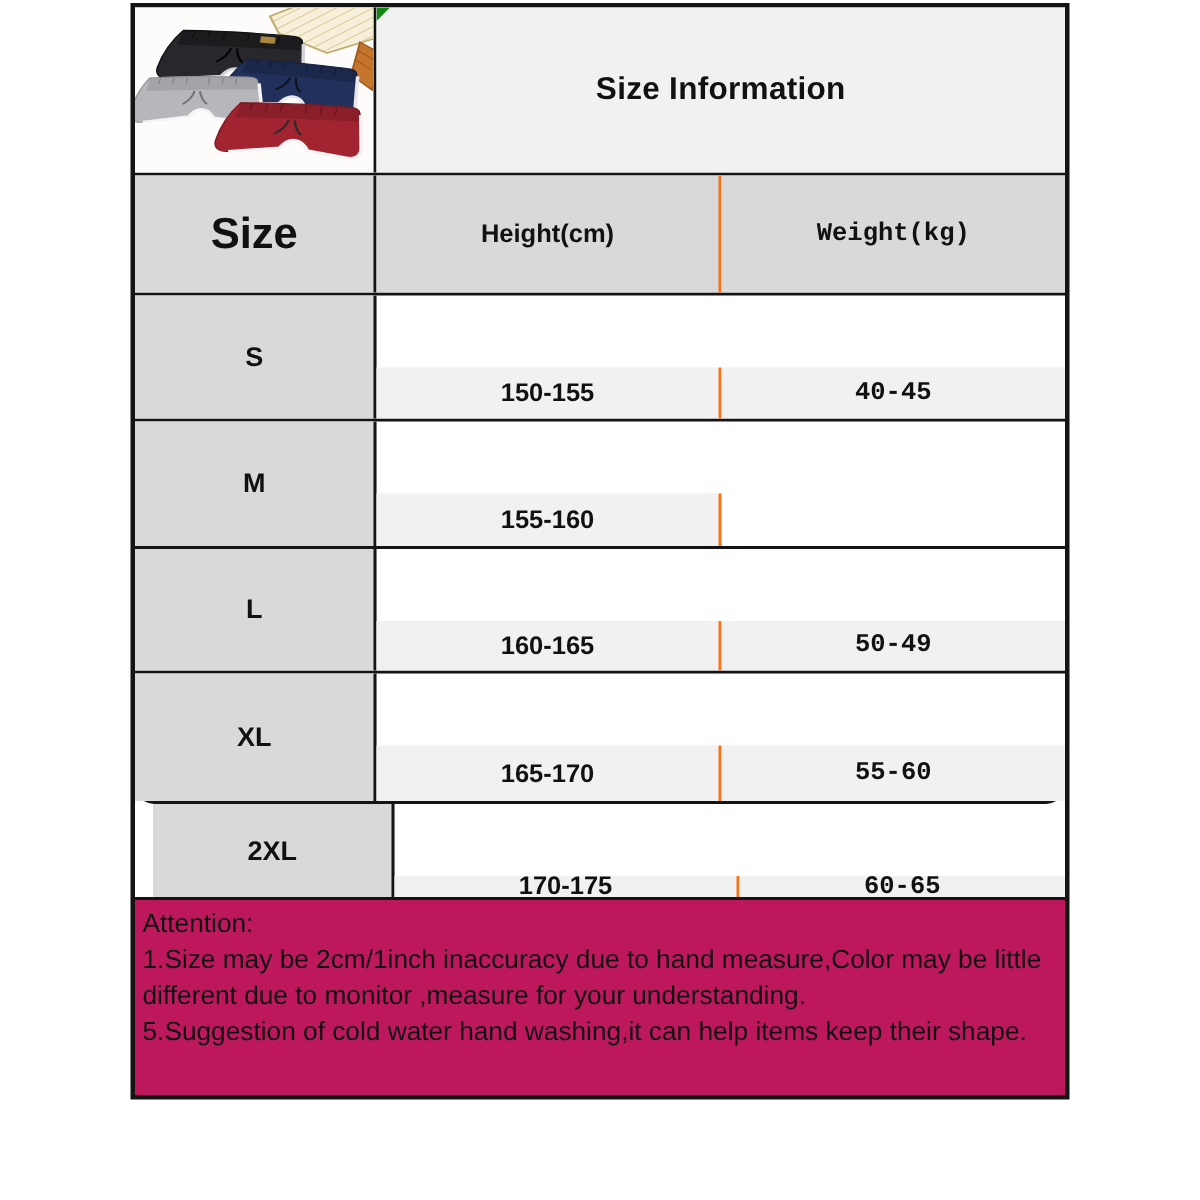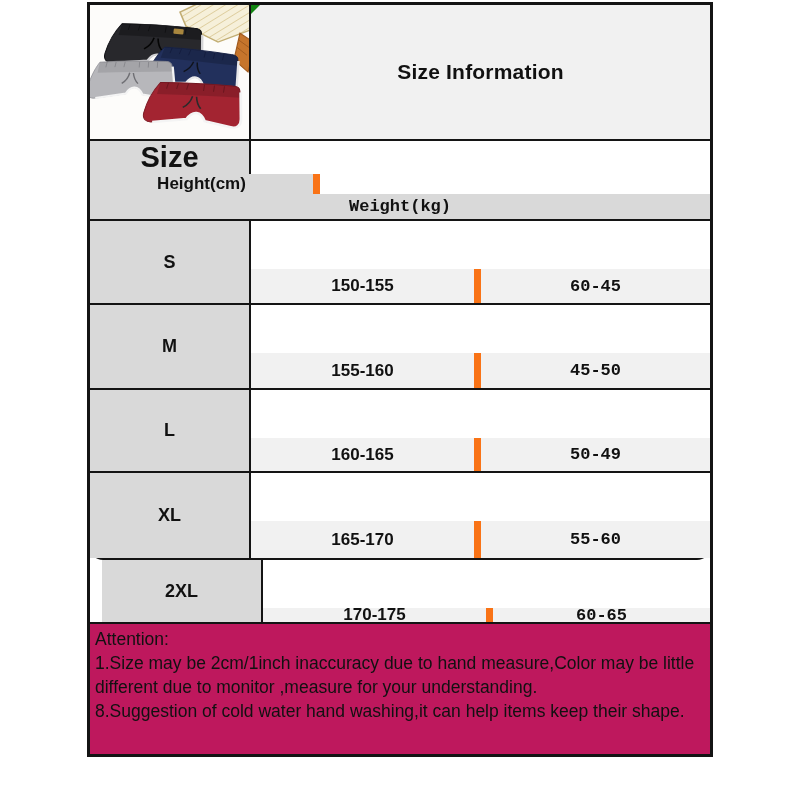"Size Information" .top-row { height: 136px -> 112px }
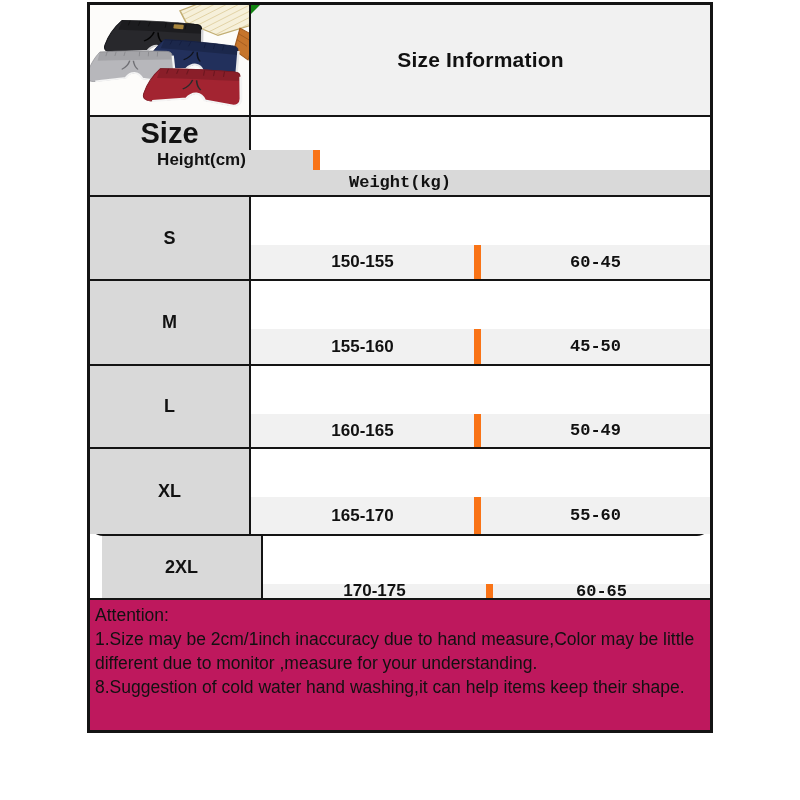"Size" .head-row { flex-direction: column -> none }
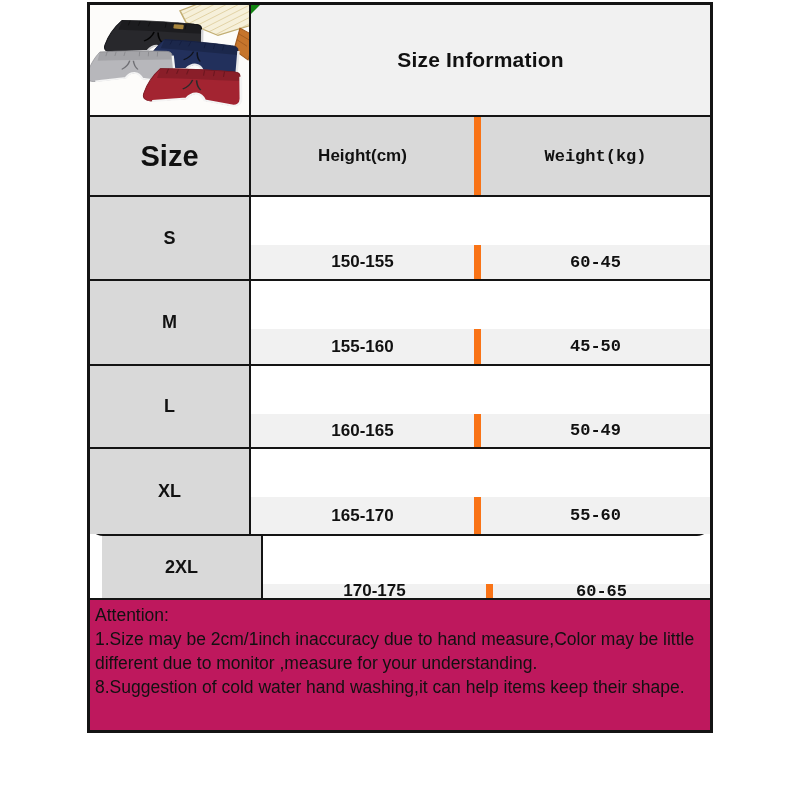"Height(cm)" .c2 { border-right: 7px solid #f97316 -> 2px solid #f97316 }
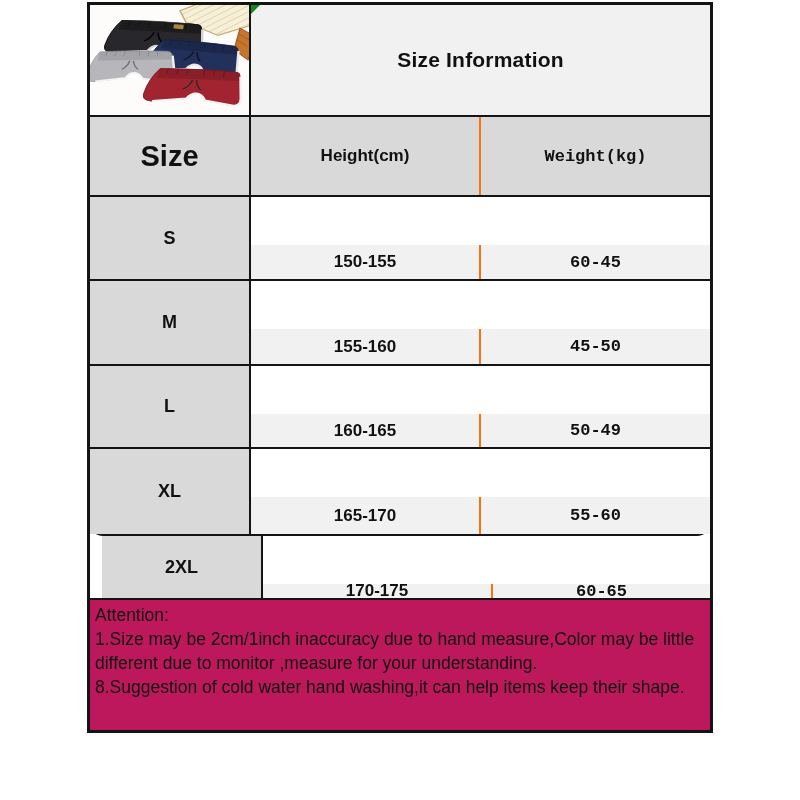"60-45" div.cell { text: 60-45 -> 40-45 }
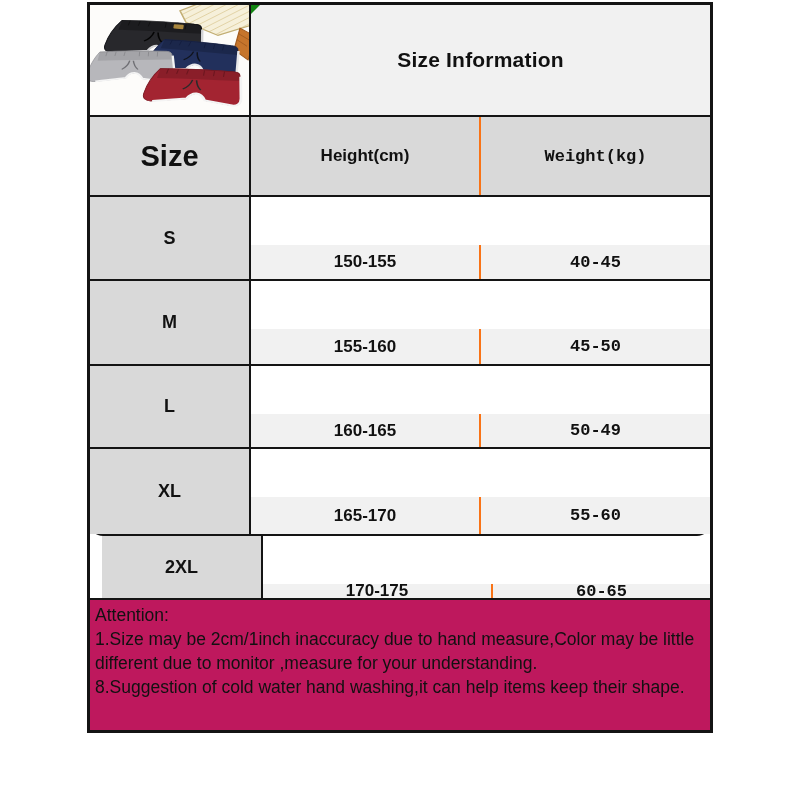"45-50" div.cell { html: <div>45-50</div> -> none }
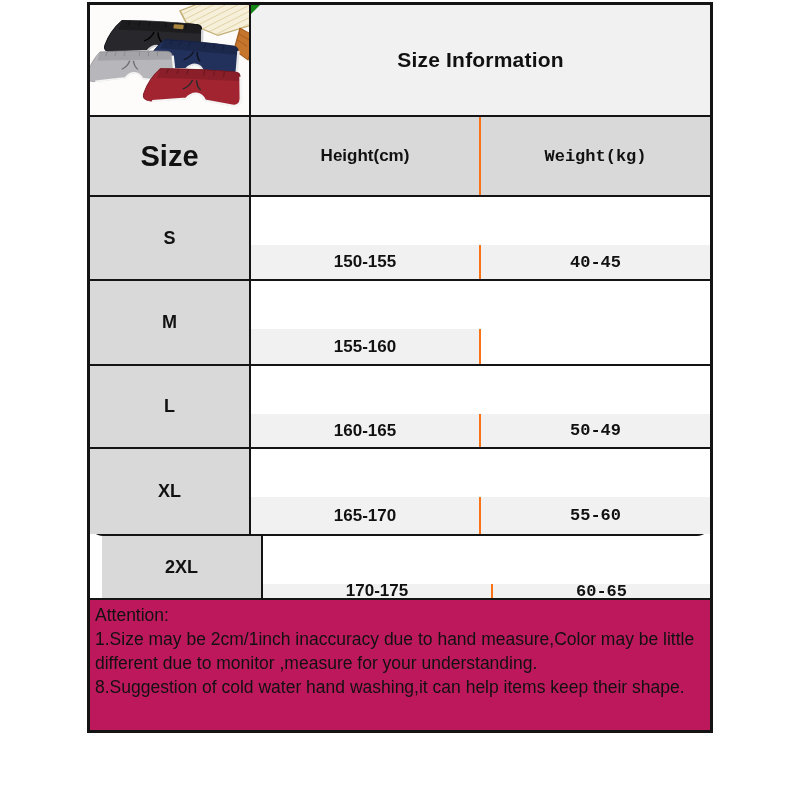"8.Suggestion of cold water hand" div { text: 8.Suggestion -> 5.Suggestion }
